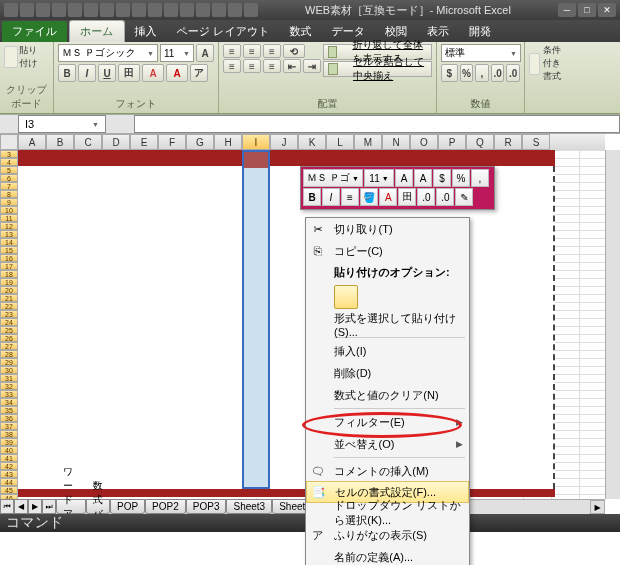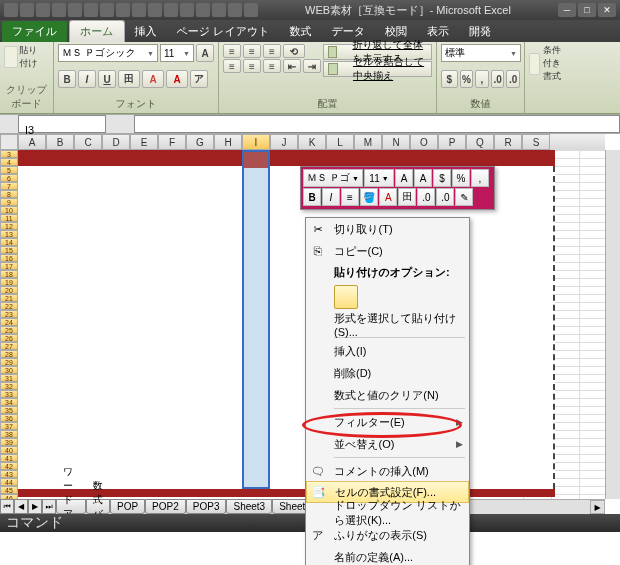"ＭＳ Ｐゴシック" .fontbox { gap: 8px -> 2px }
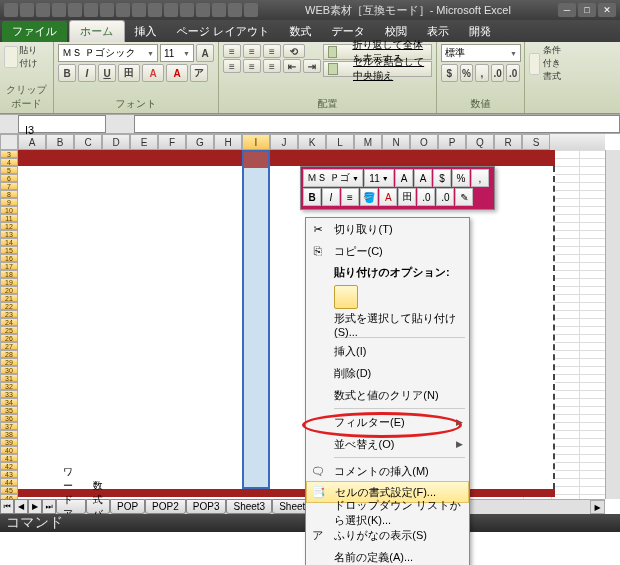"I3" .namebox { align-items: none -> center; flex-direction: column -> none; padding: 8px 6px -> 0 6px }
